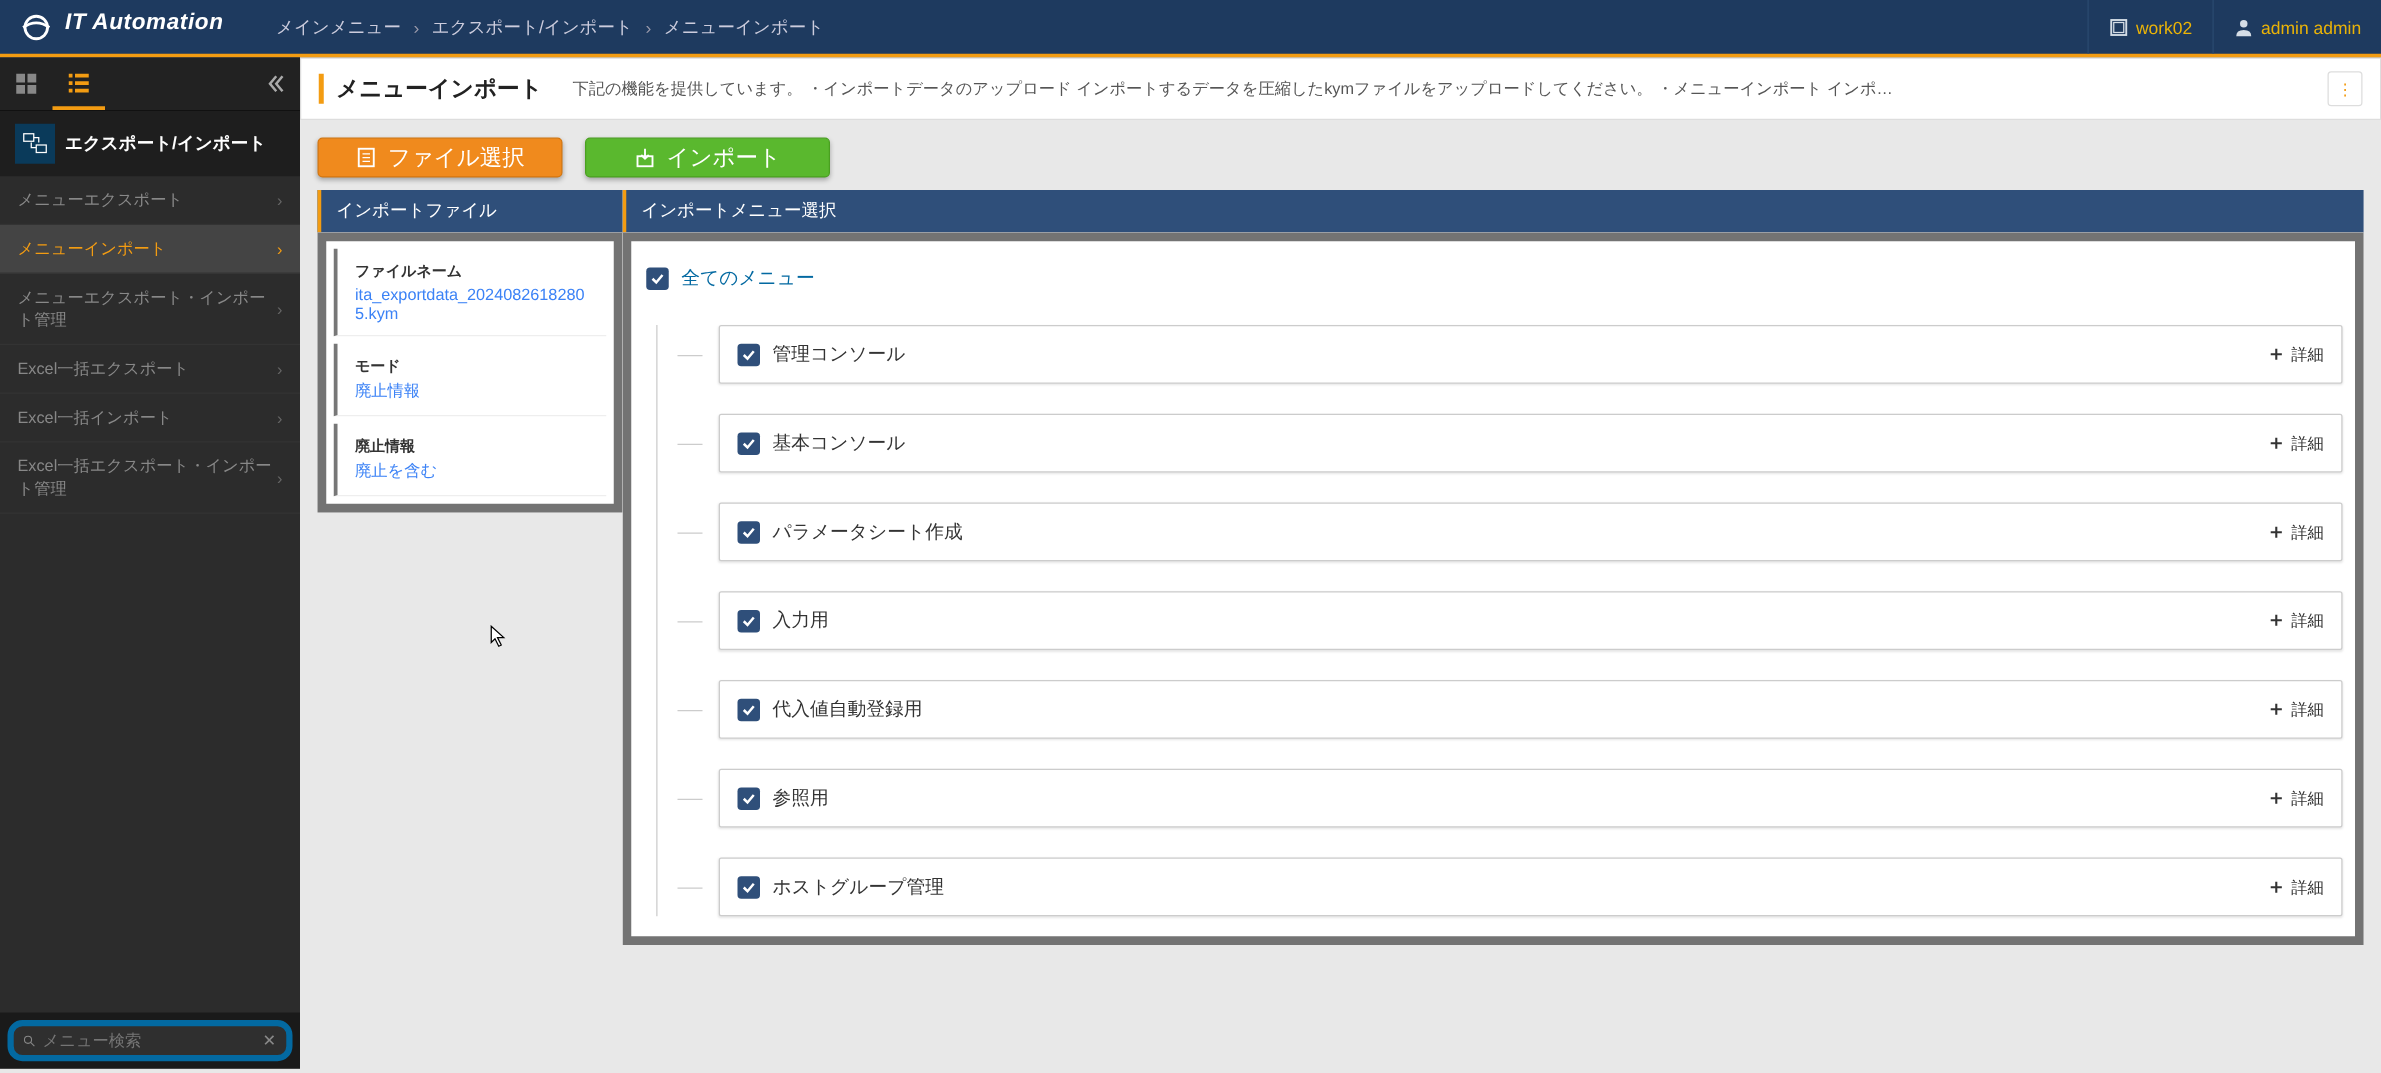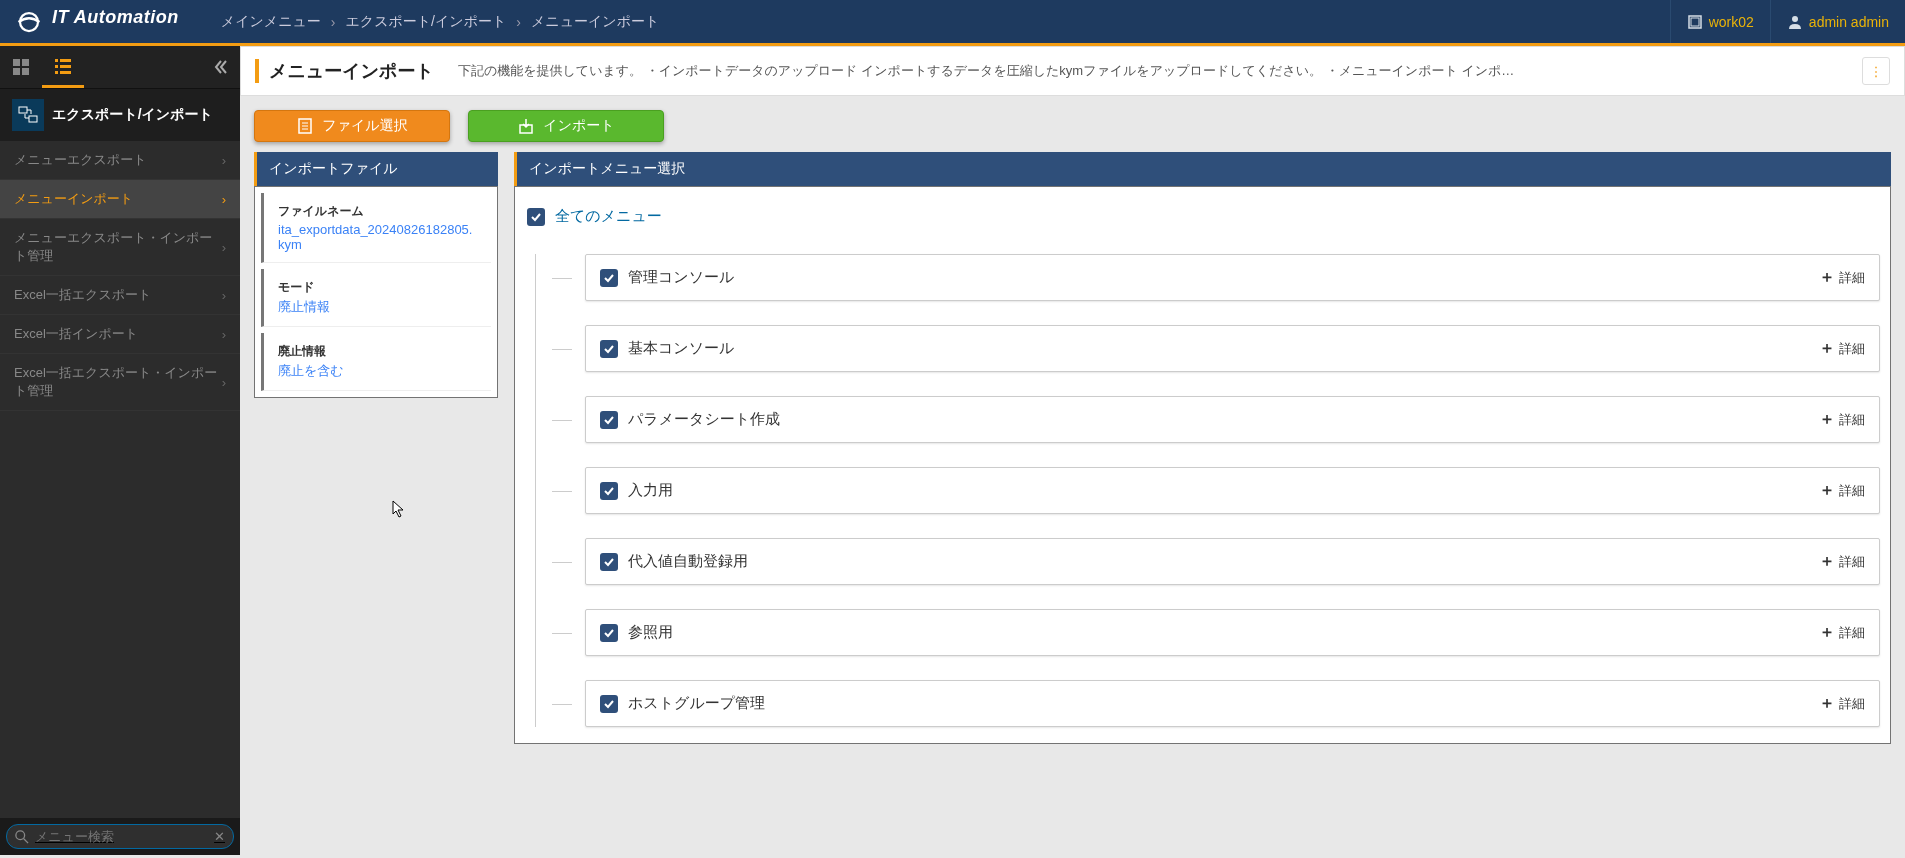"ファイル選択" .btn { font-size: 14px -> 18px }
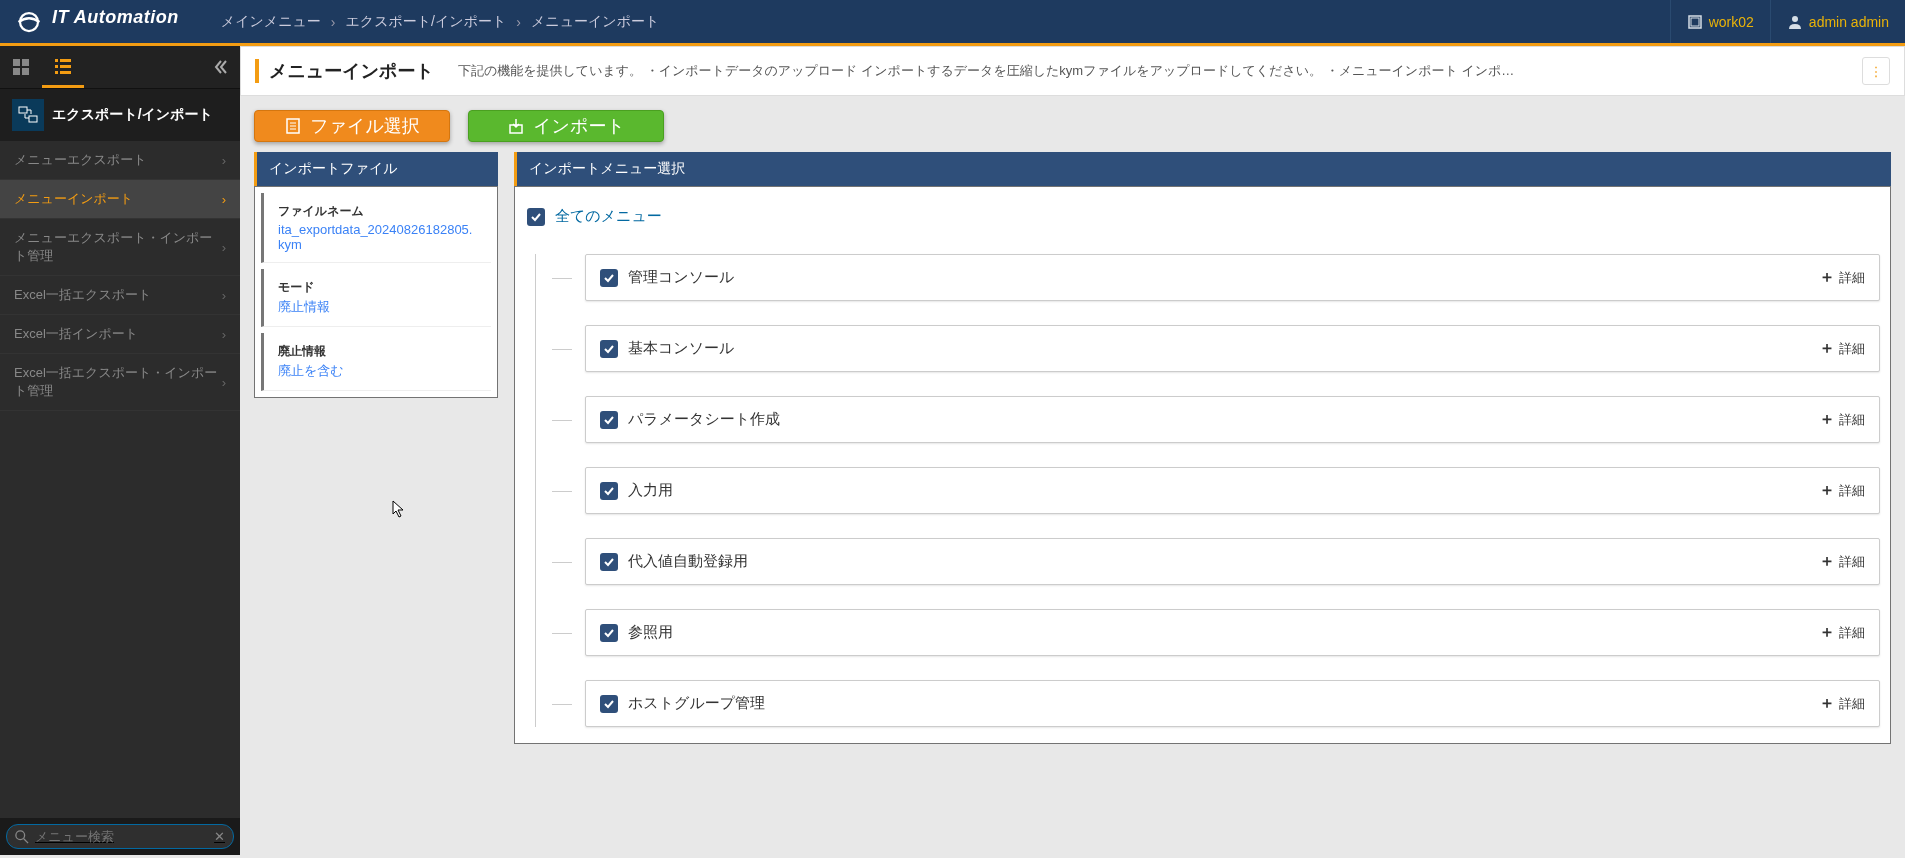"インポートファイル" .content-row { gap: 16px -> none }
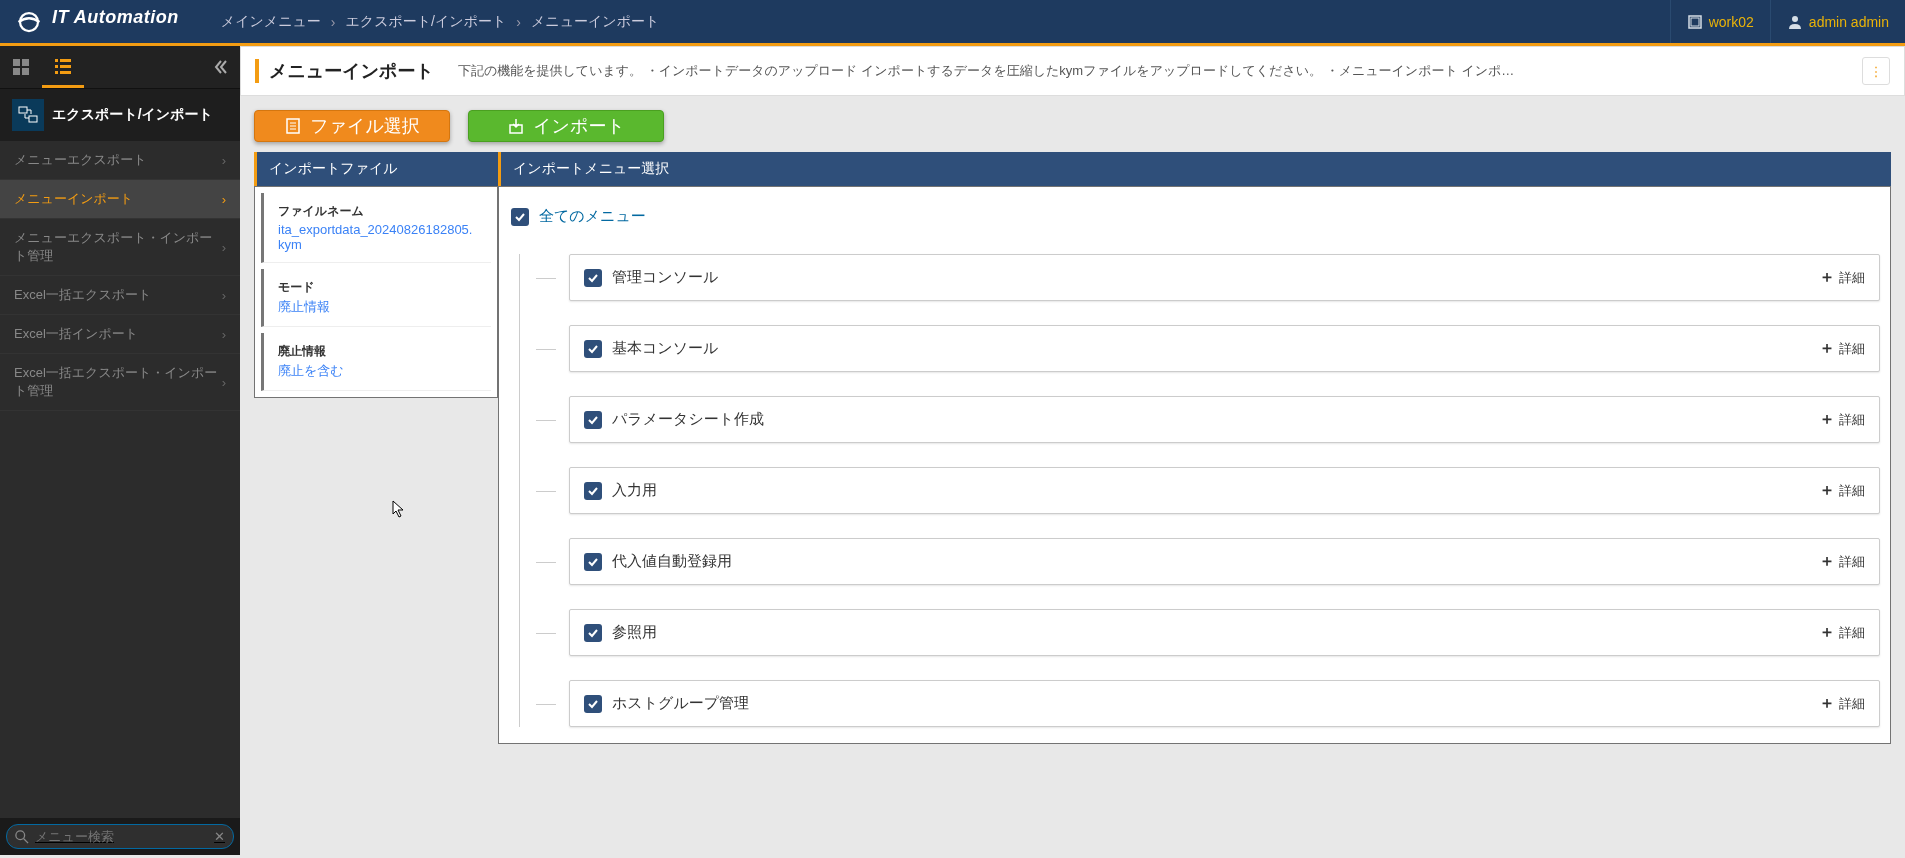"ファイルネーム" .panel-body { border: 1px solid #737373 -> 7px solid #737373 }
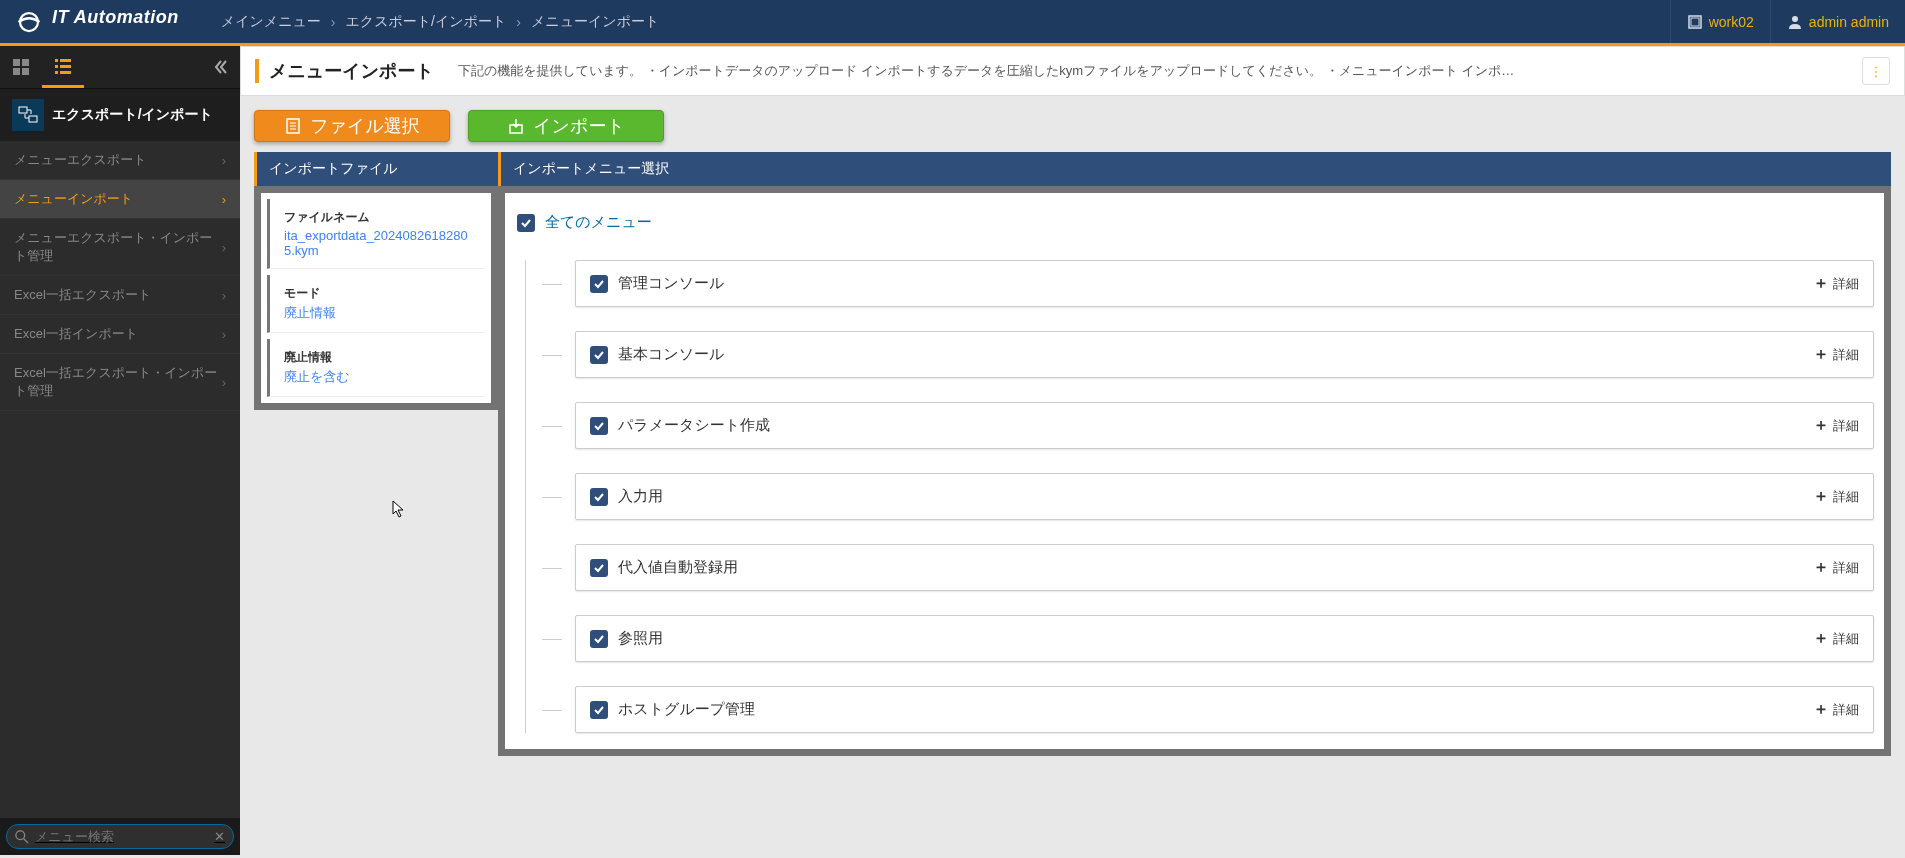"メニュー検索" .sb-search-box { border: 1px solid #0369a1 -> 5px solid #0369a1; text-decoration: underline -> none }
